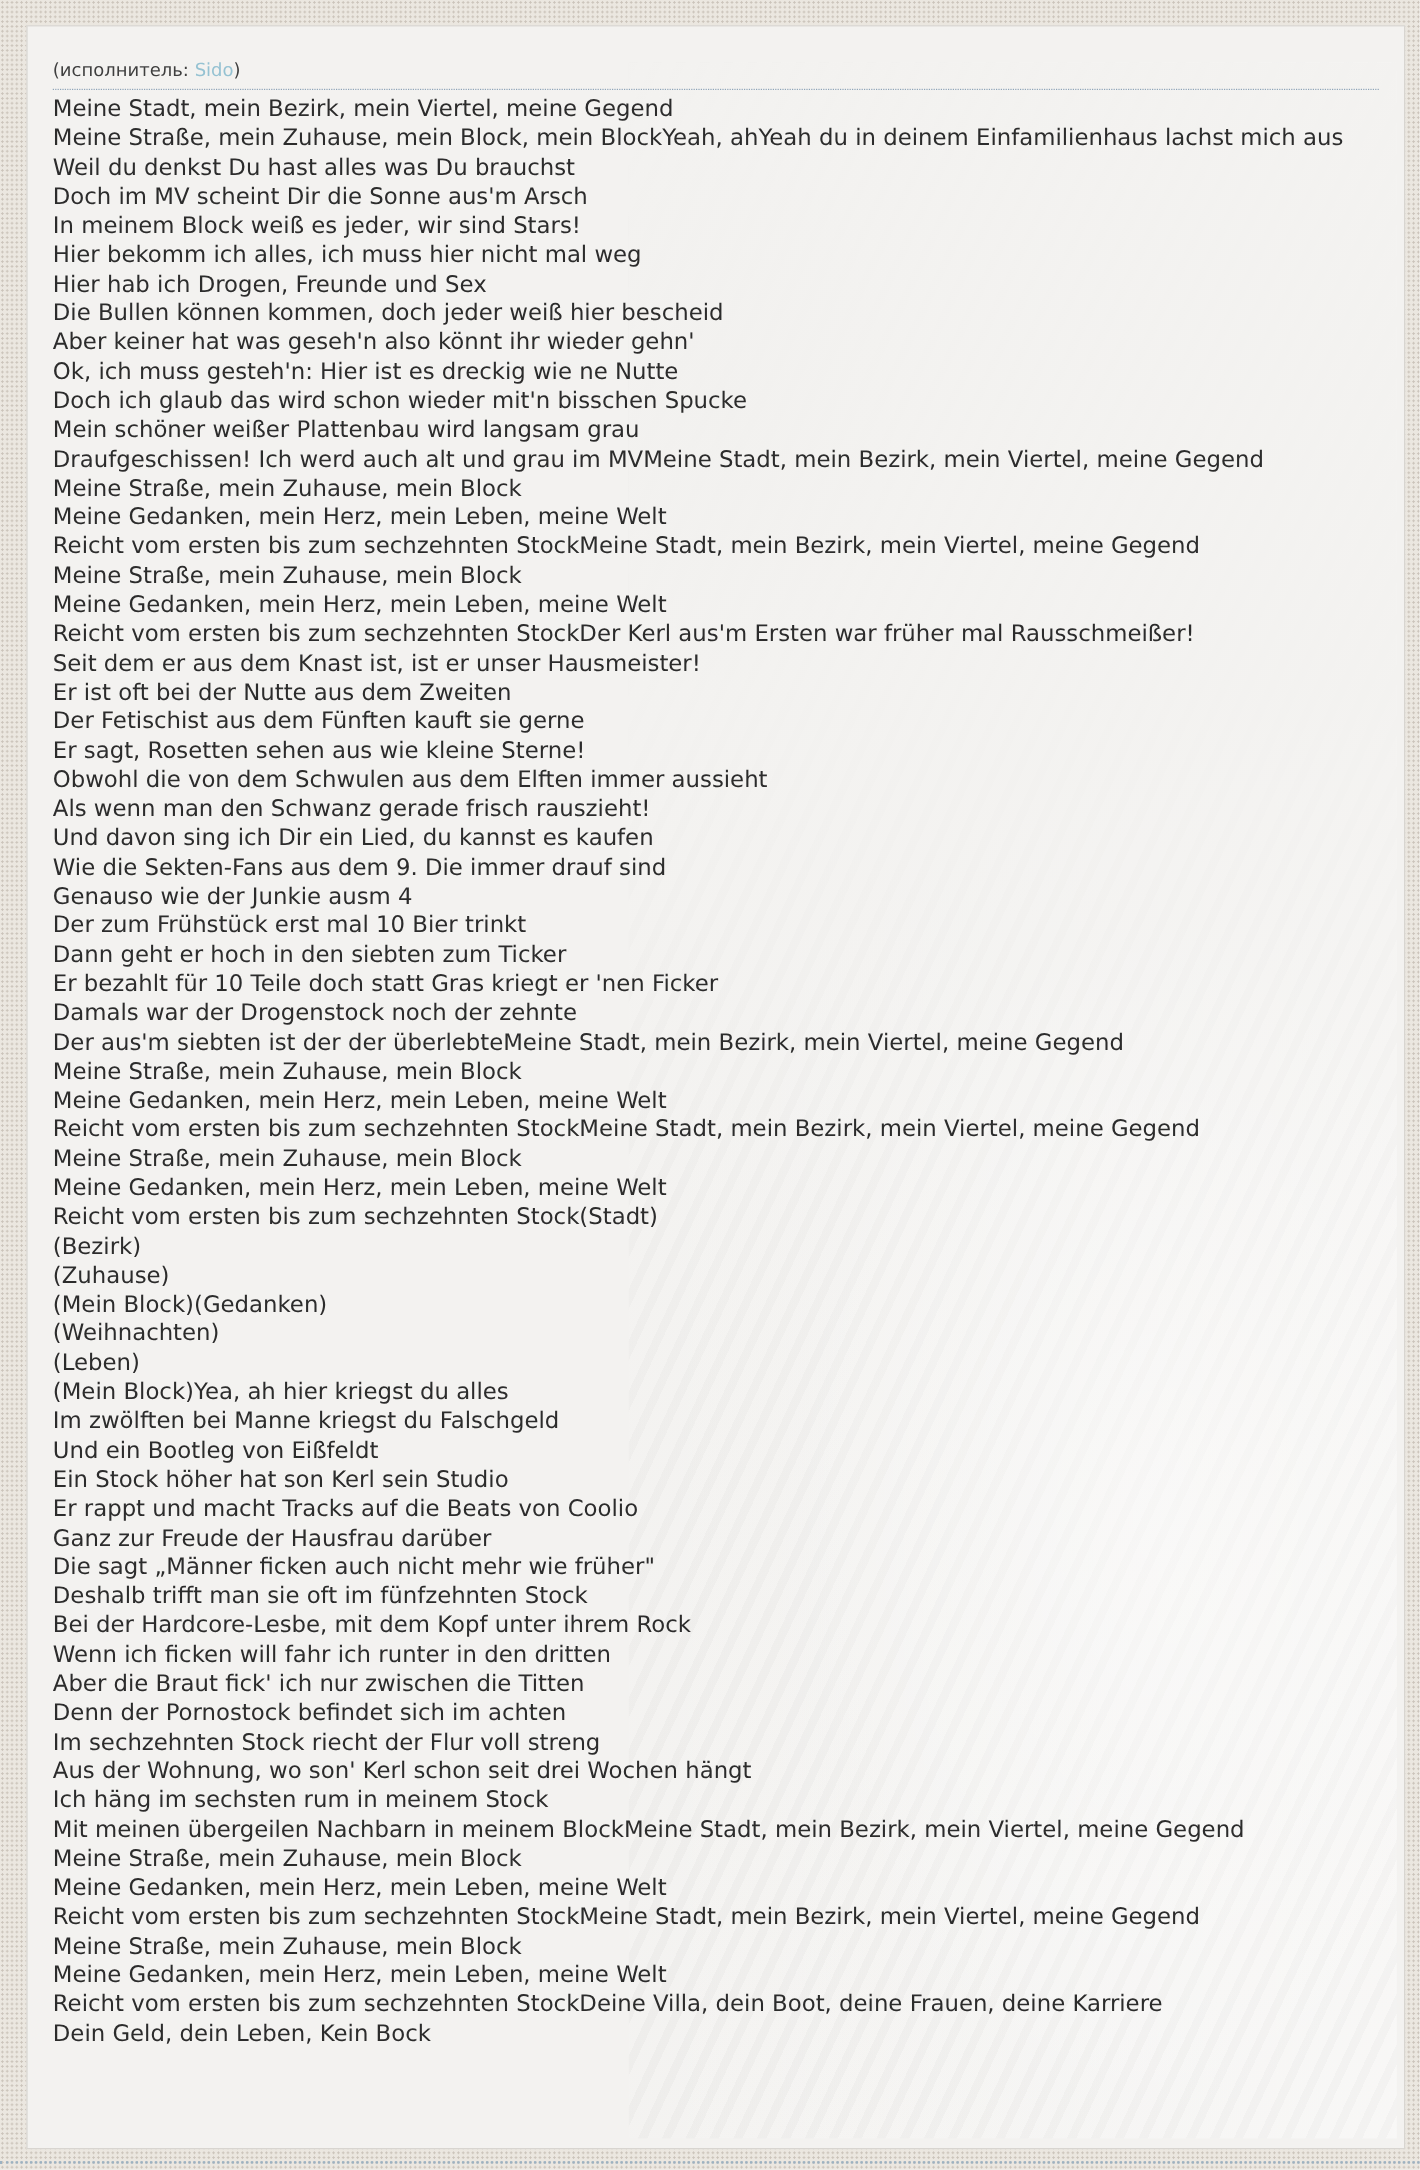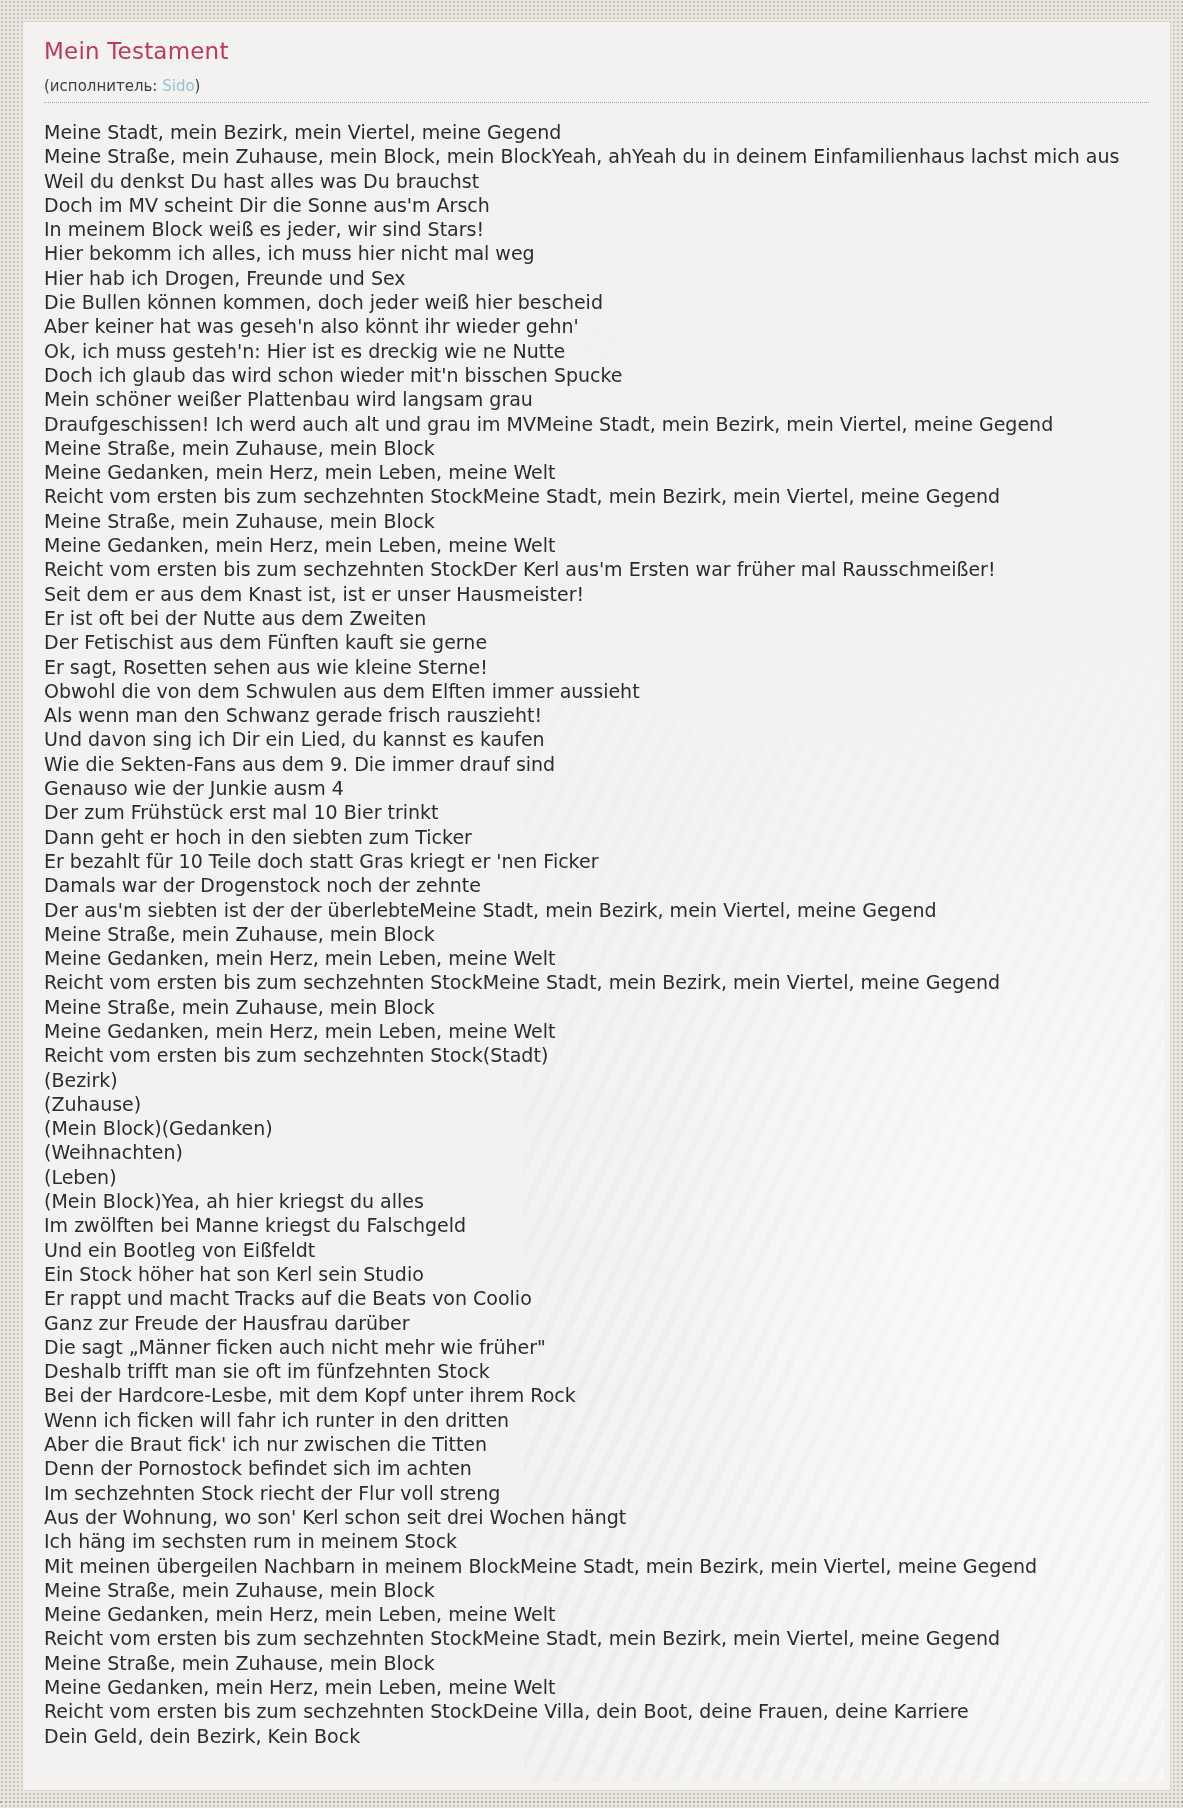"Mein Testament" h1.title { html: <h1>Mein Testament</h1> -> none }
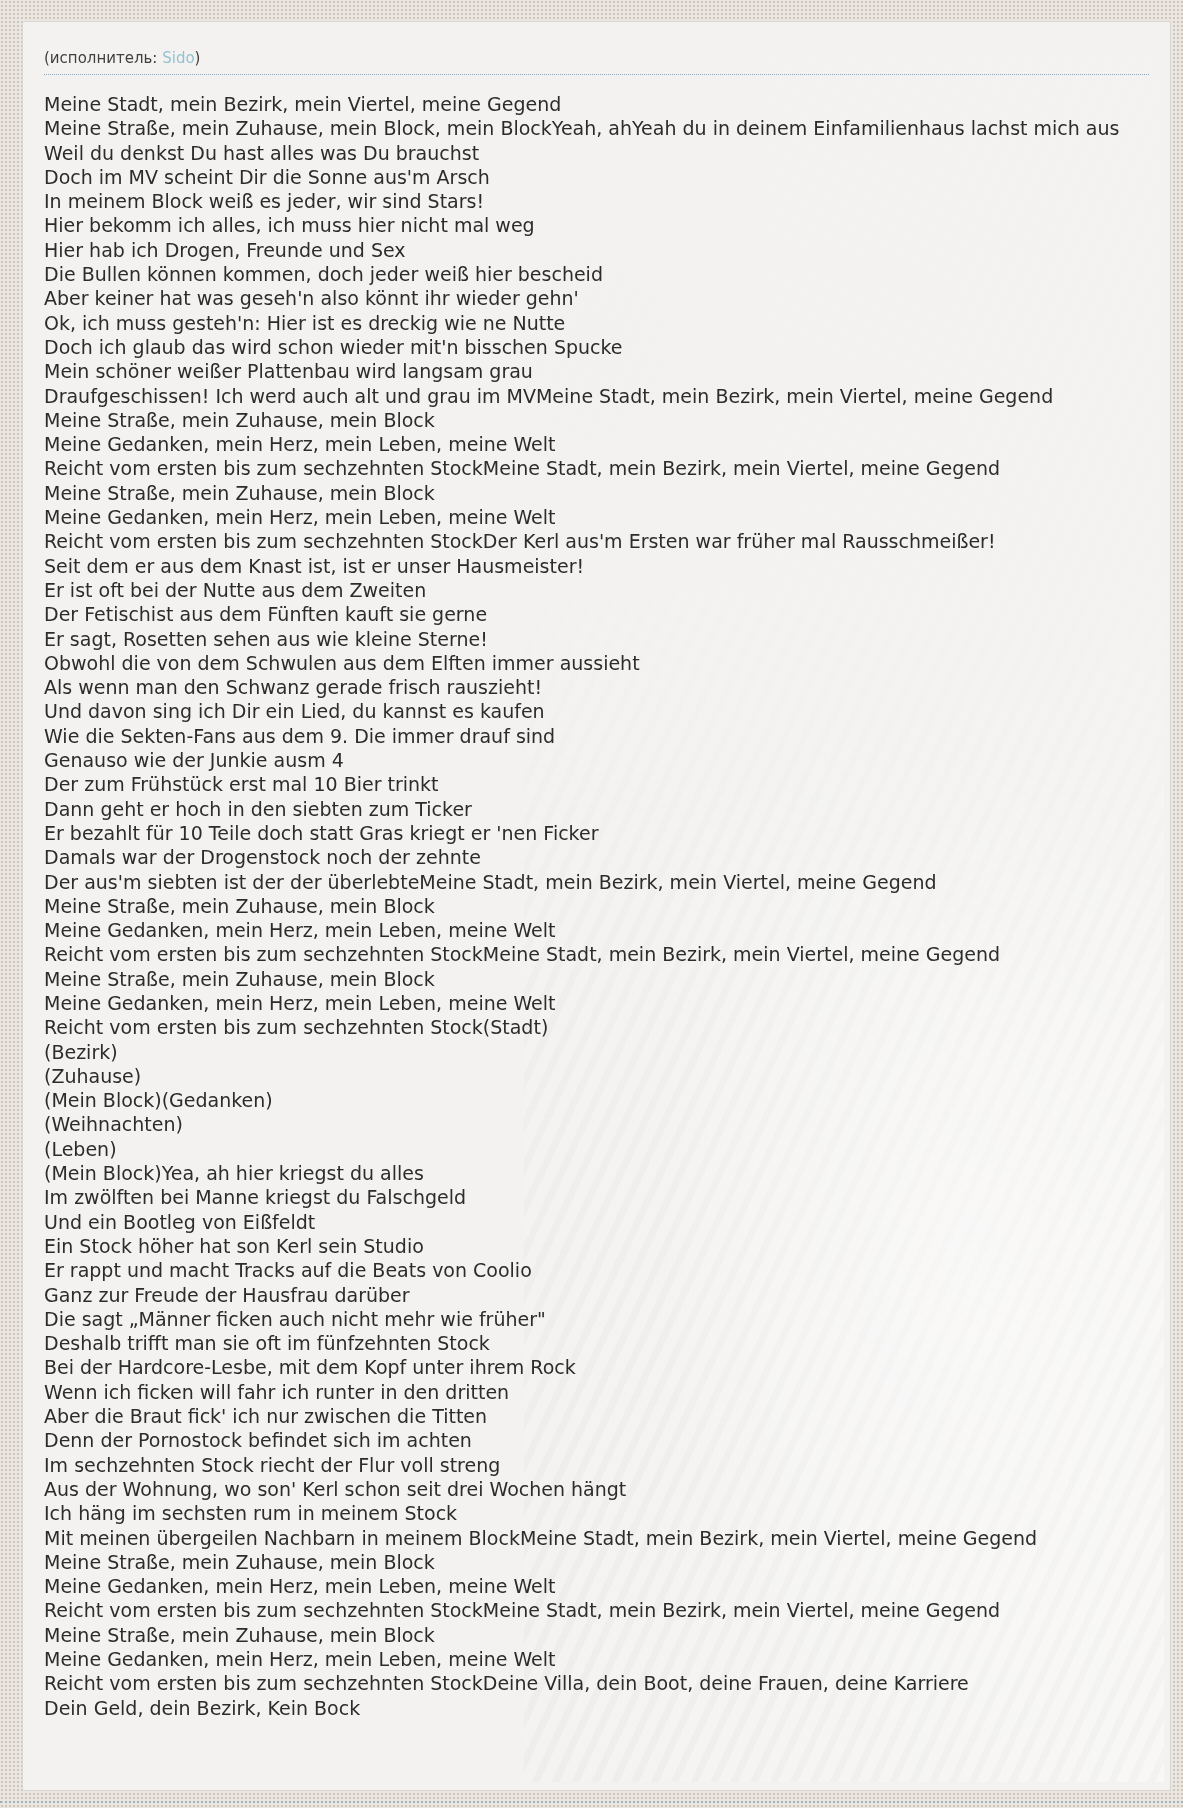"Meine Stadt, mein Bezirk, mein" .lyrics { margin-top: 17px -> 4px }
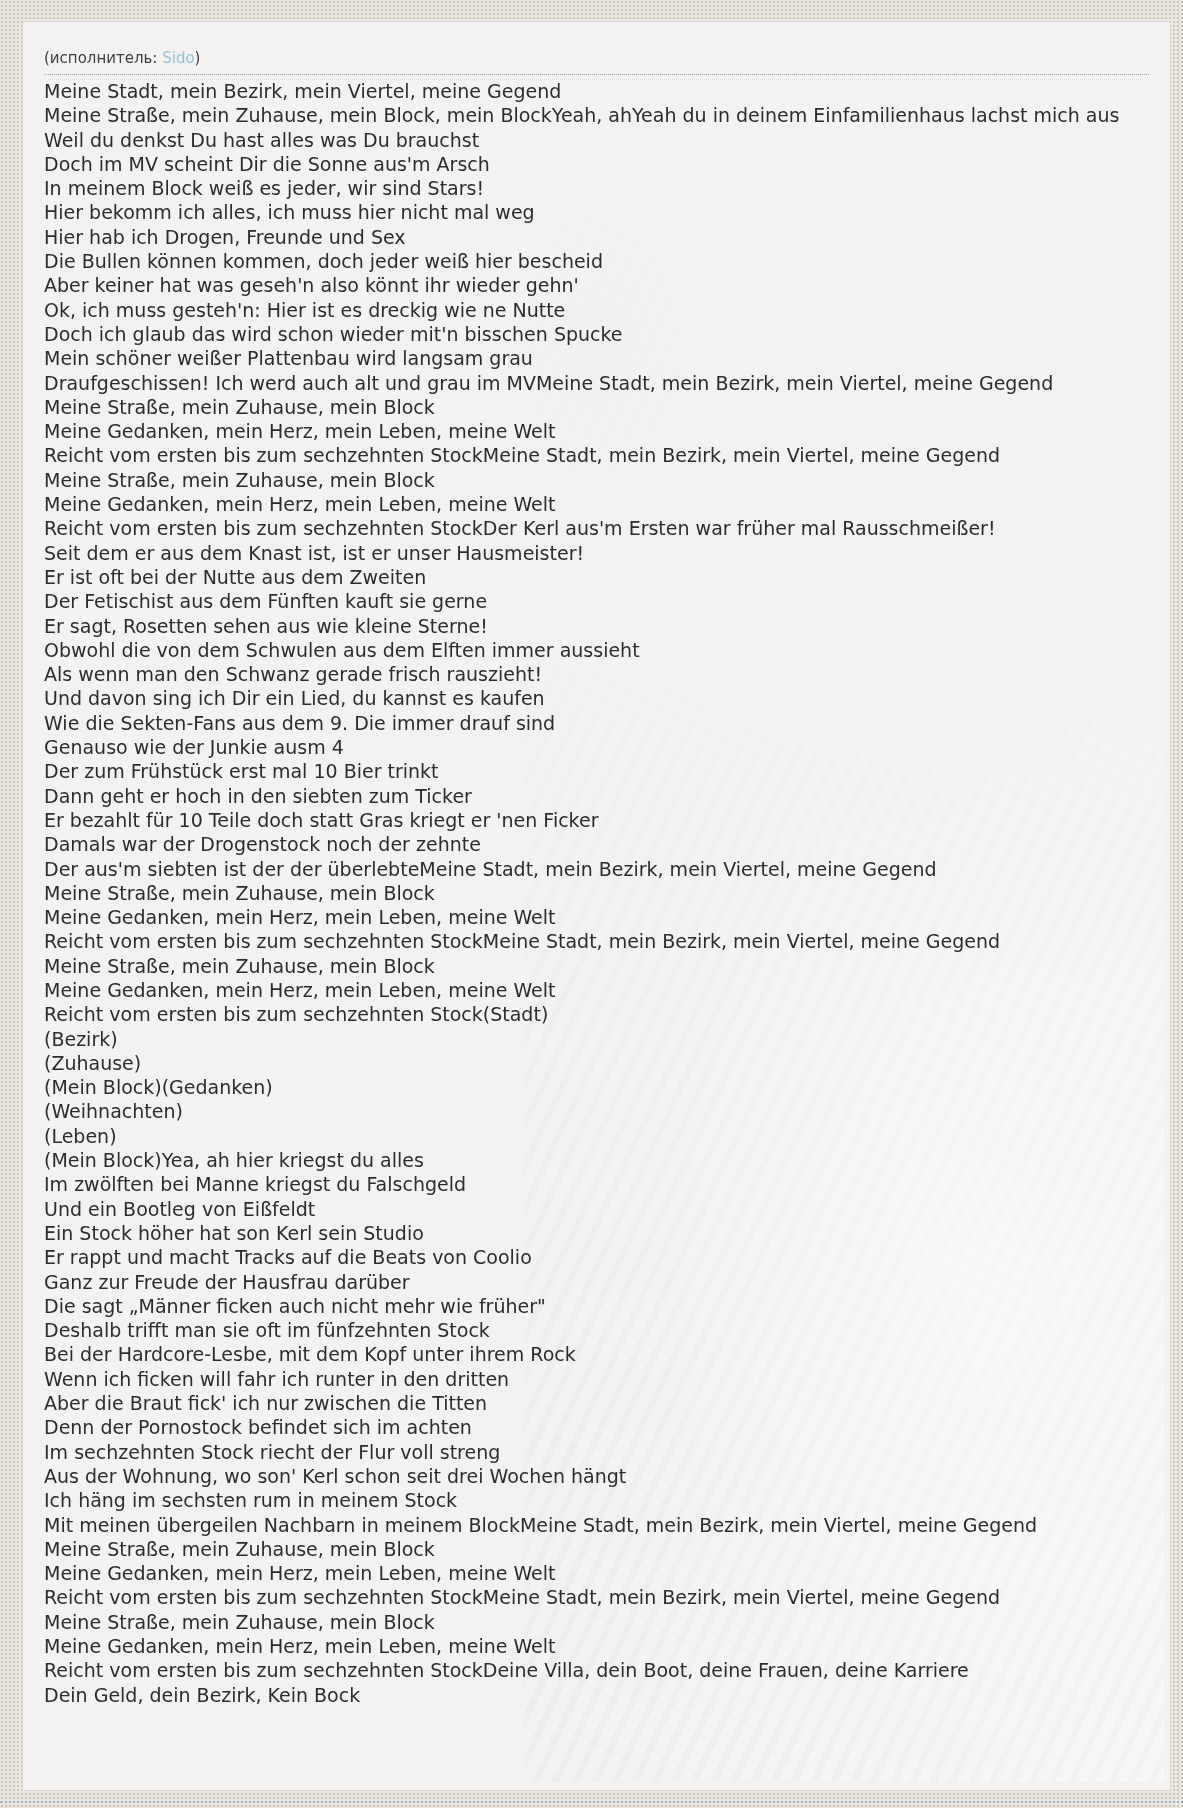"Dein Geld, dein Bezirk, Kein" div.lyric-line { text: Bezirk -> Leben }
